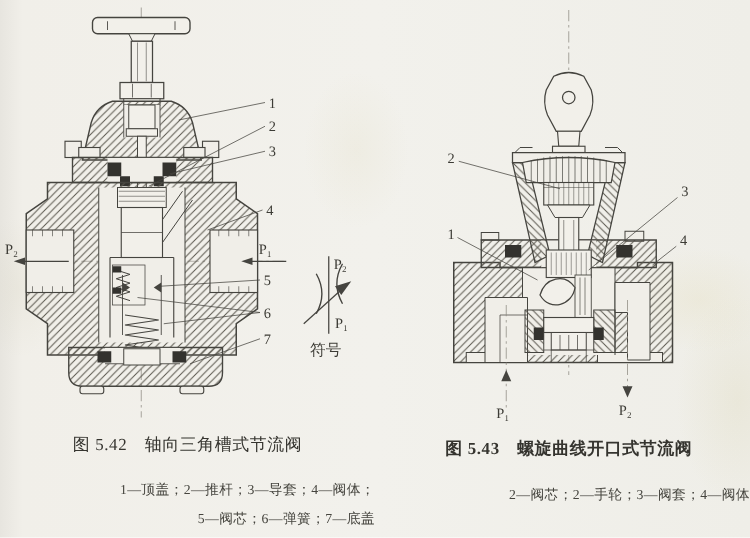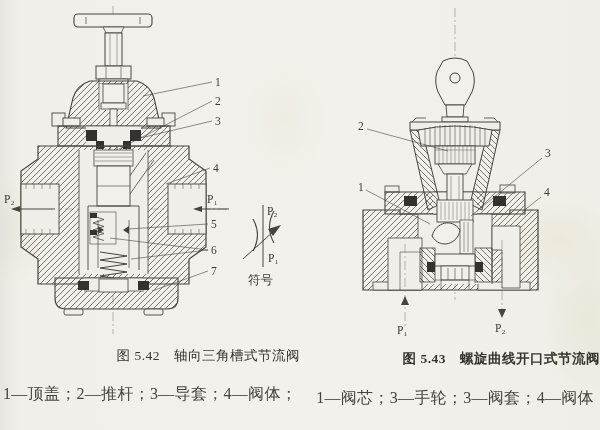"图 5.42 轴向三角槽式节流阀" .caption { text-align: right -> center }
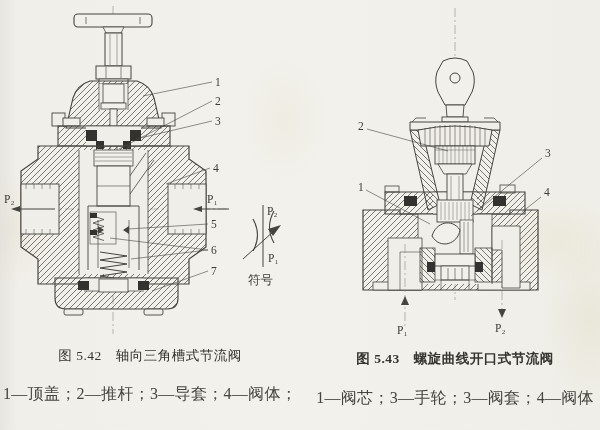"1—顶盖；2—推杆；3—导套；4—阀体；" .parts { font-size: 16px -> 11px; text-align: center -> right }
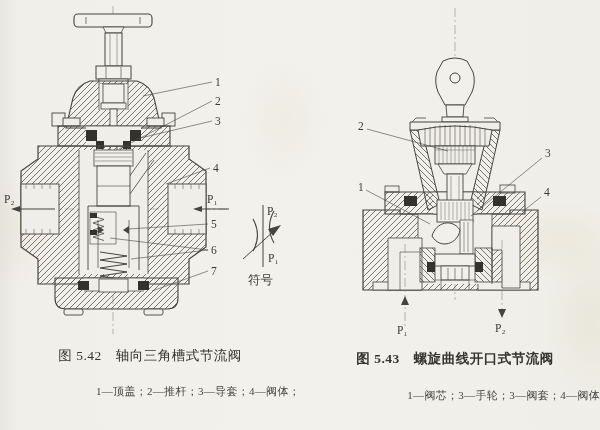"1—阀芯；3—手轮；3—阀套；4—阀体" div.parts { text: 1—阀芯；3 -> 2—阀芯；2 }
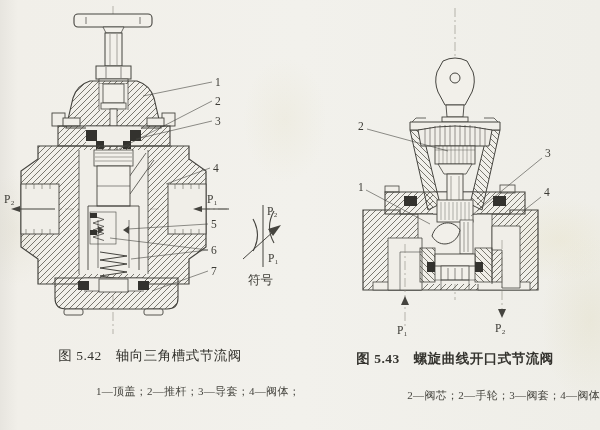"5—阀芯；6—弹簧；7—底盖" div.parts { html: none -> <div>5—阀芯；6—弹簧；7—底盖</div> }
